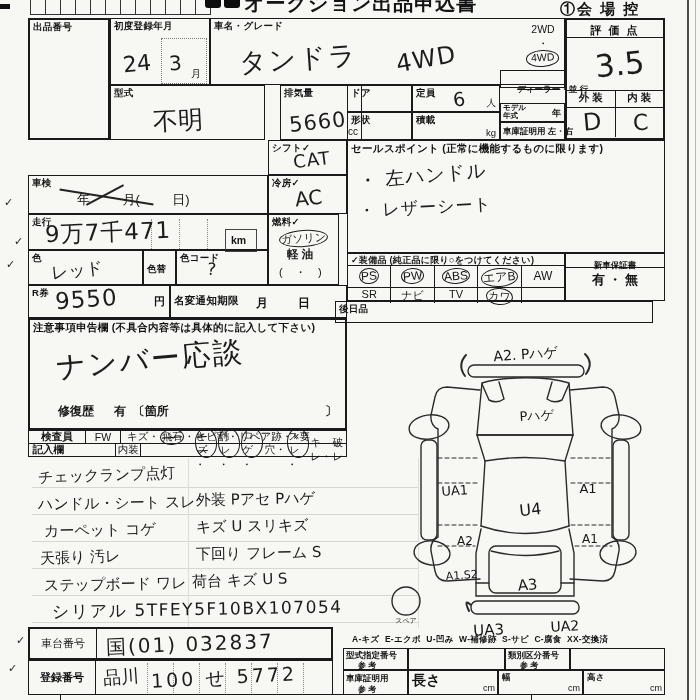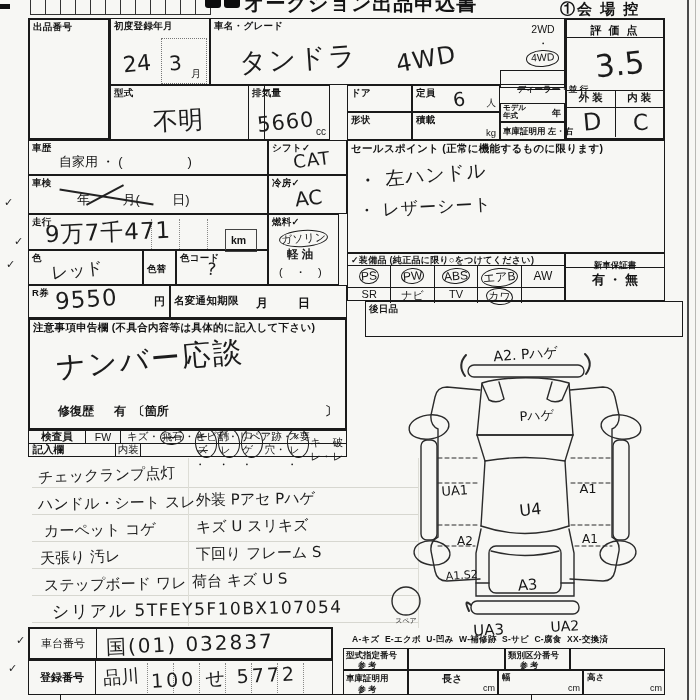"排気量" div.cell { left: 248px -> 280px }
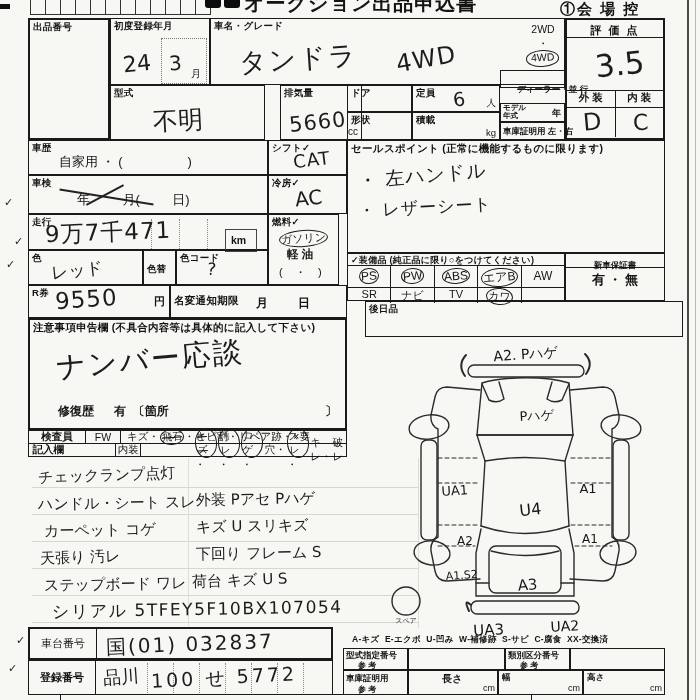"車歴" div.cell { html: <div> <span>車歴</span> <span>自家用 ・ ( )</span> </div> -> none }
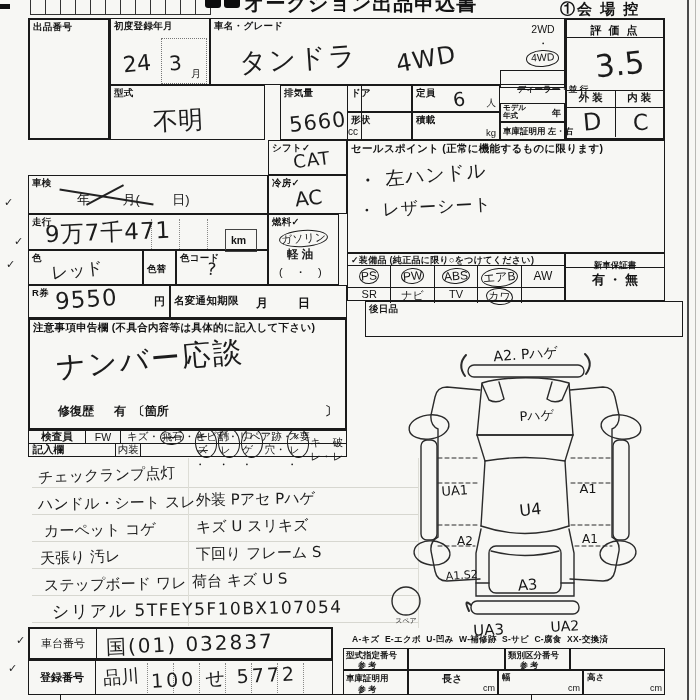"後日品" div.cell { height: 36px -> 22px; left: 365px -> 335px }
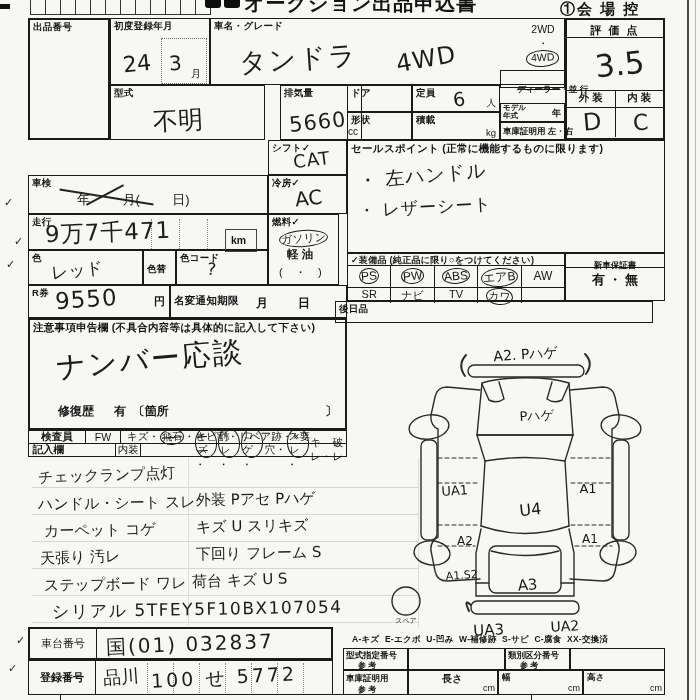"長さ" span.lbl { font-size: 10px -> 14px; margin-left: 30px -> none }
